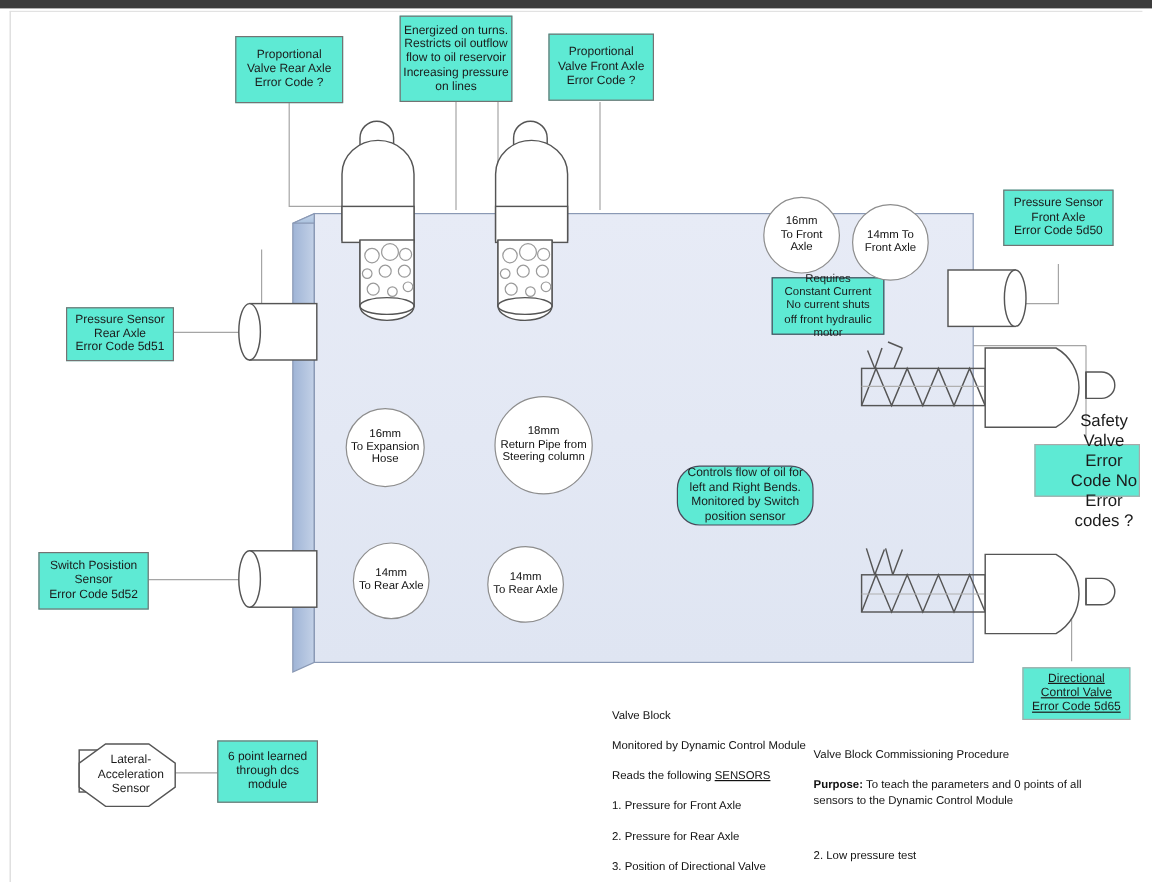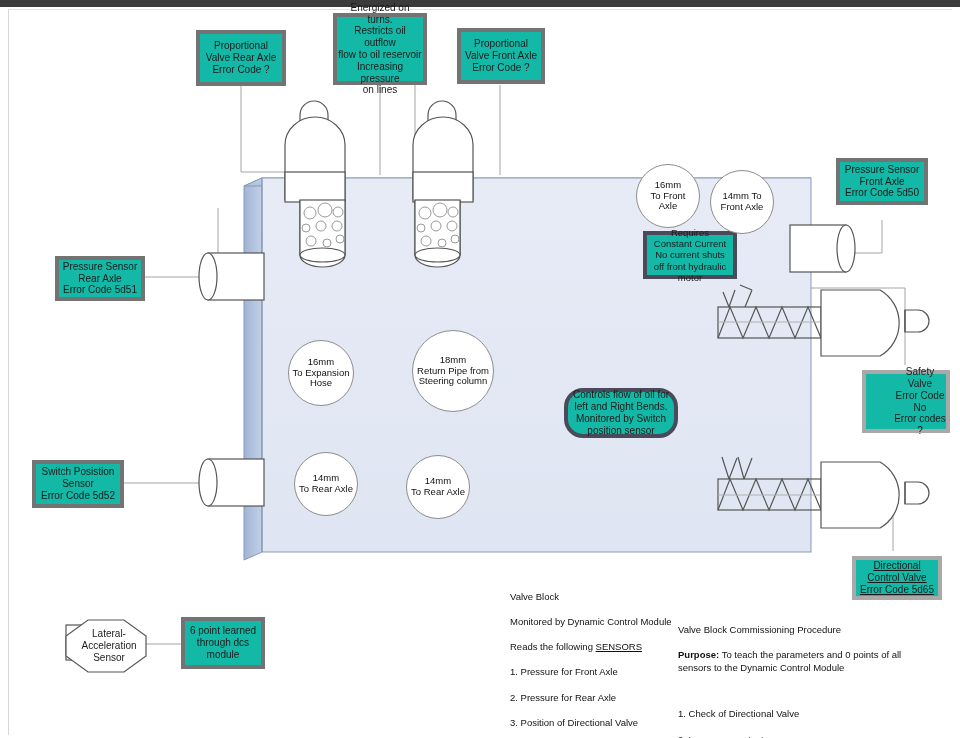"Energized on turns." .note { background: #14b8a6 -> #5eead4; border: 4px solid #737373 -> 1px solid #737373 }
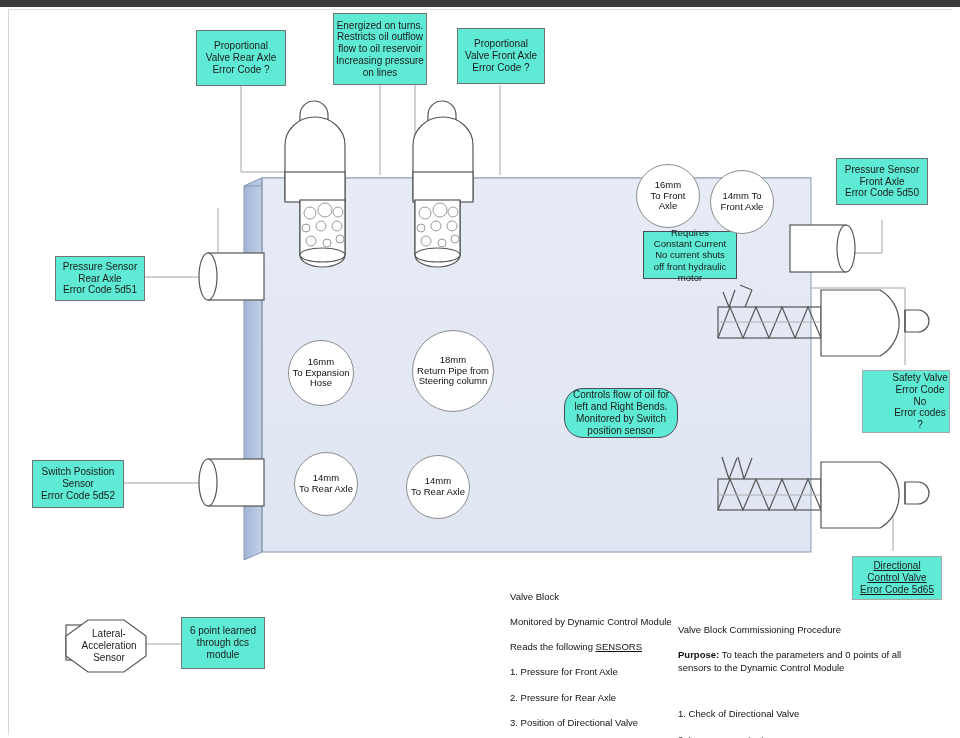"Safety Valve" div.note { font-size: 10px -> 14px; height: 63px -> 44px }
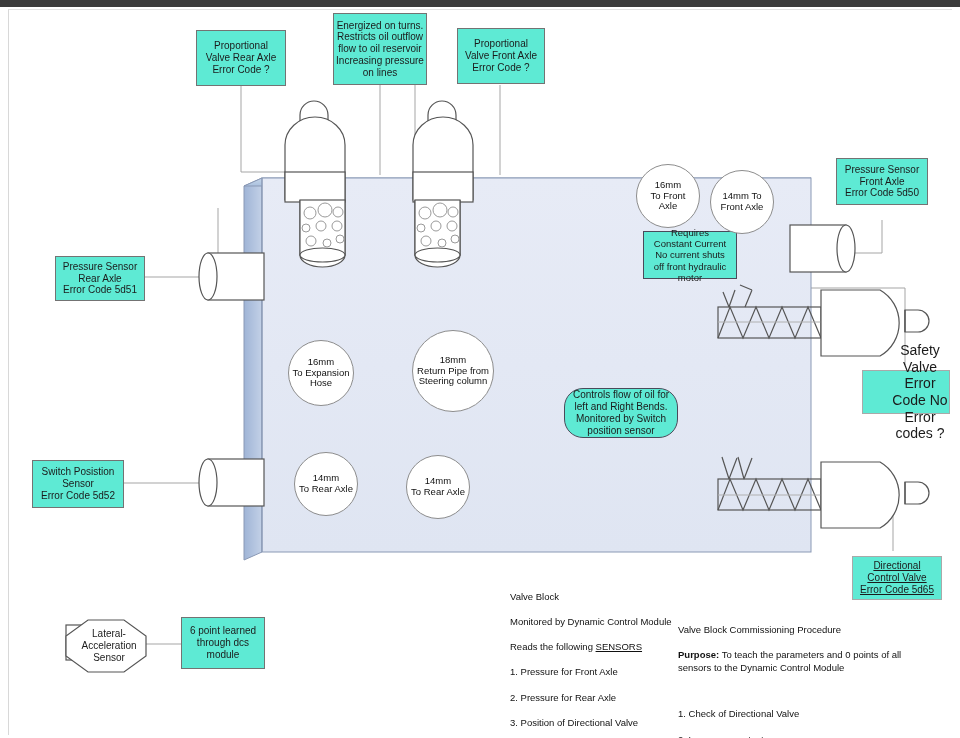"1. Check of Directional Valve" div { html: <div>1. Check of Directional Valve</div> -> none }
